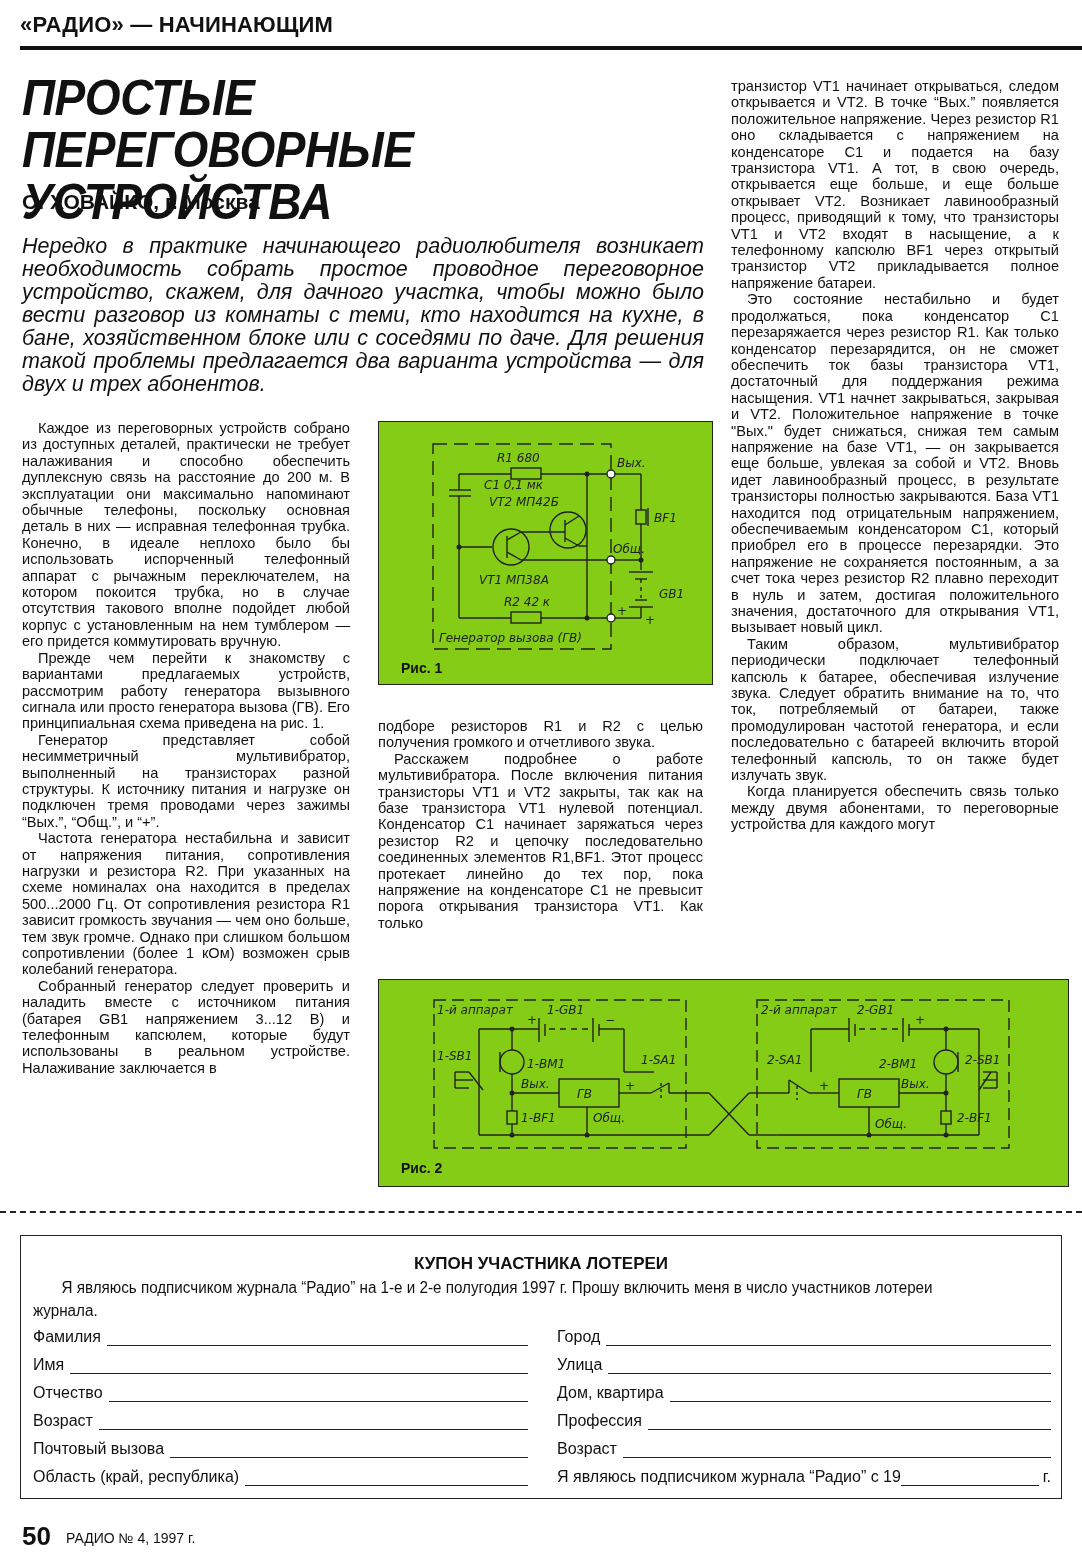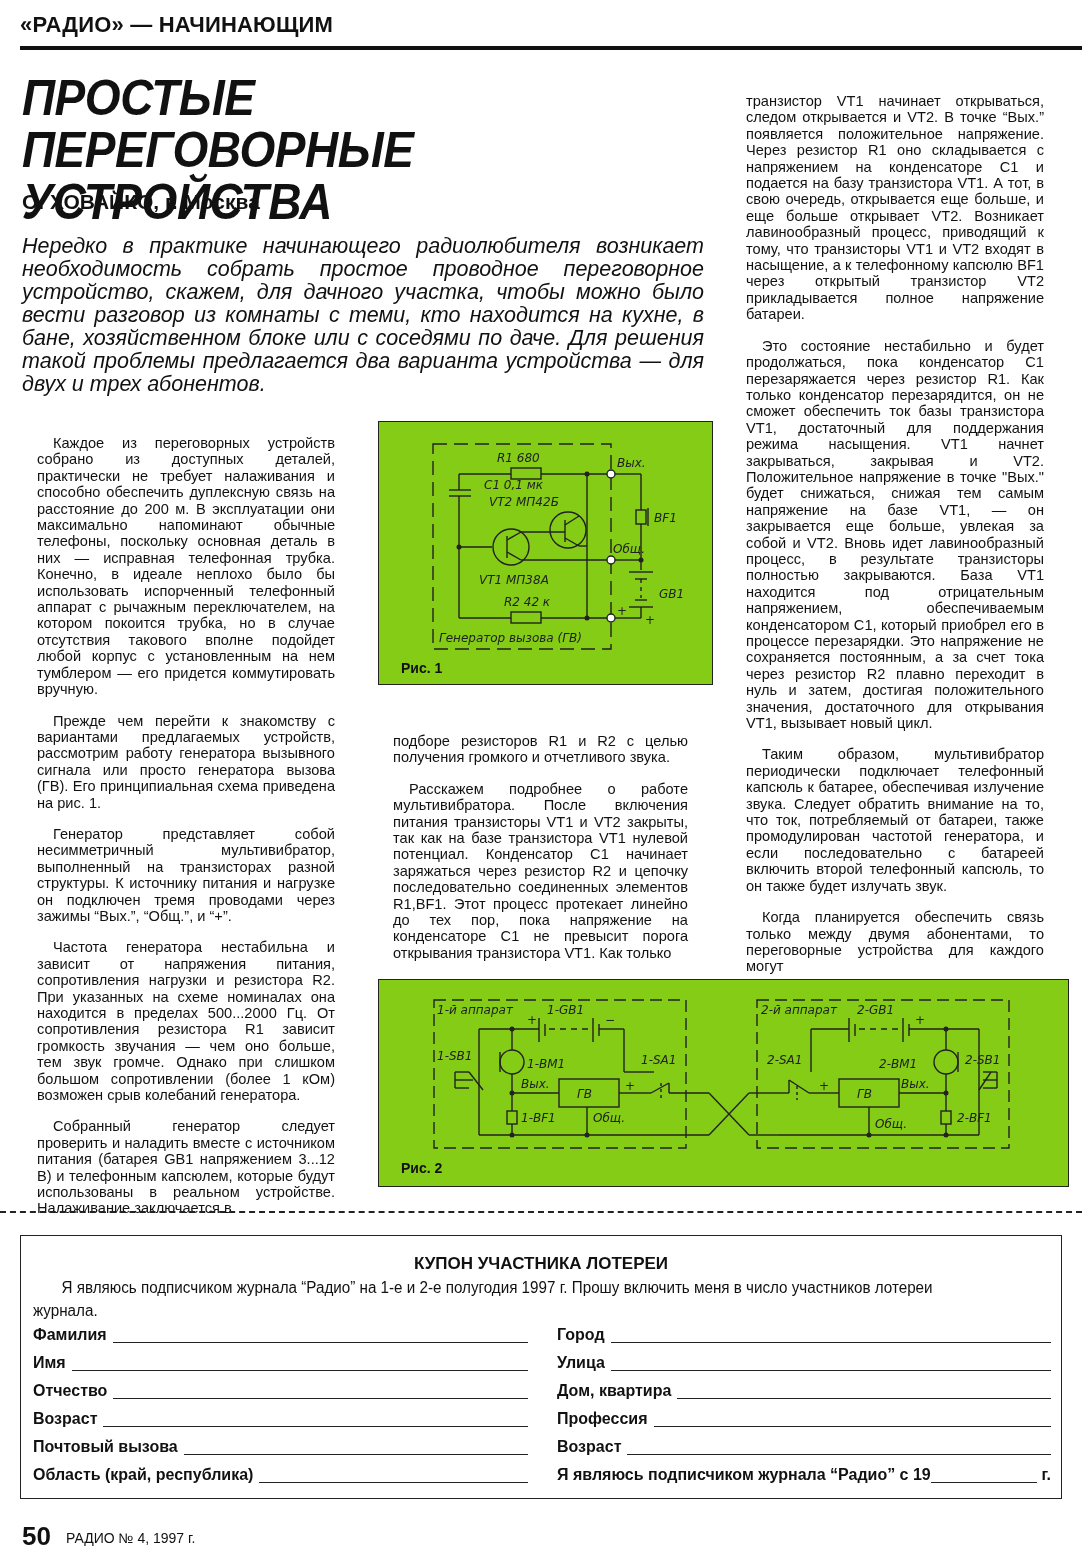"транзистор VT1 начинает открываться," .col p { margin: 15px -> 0 }
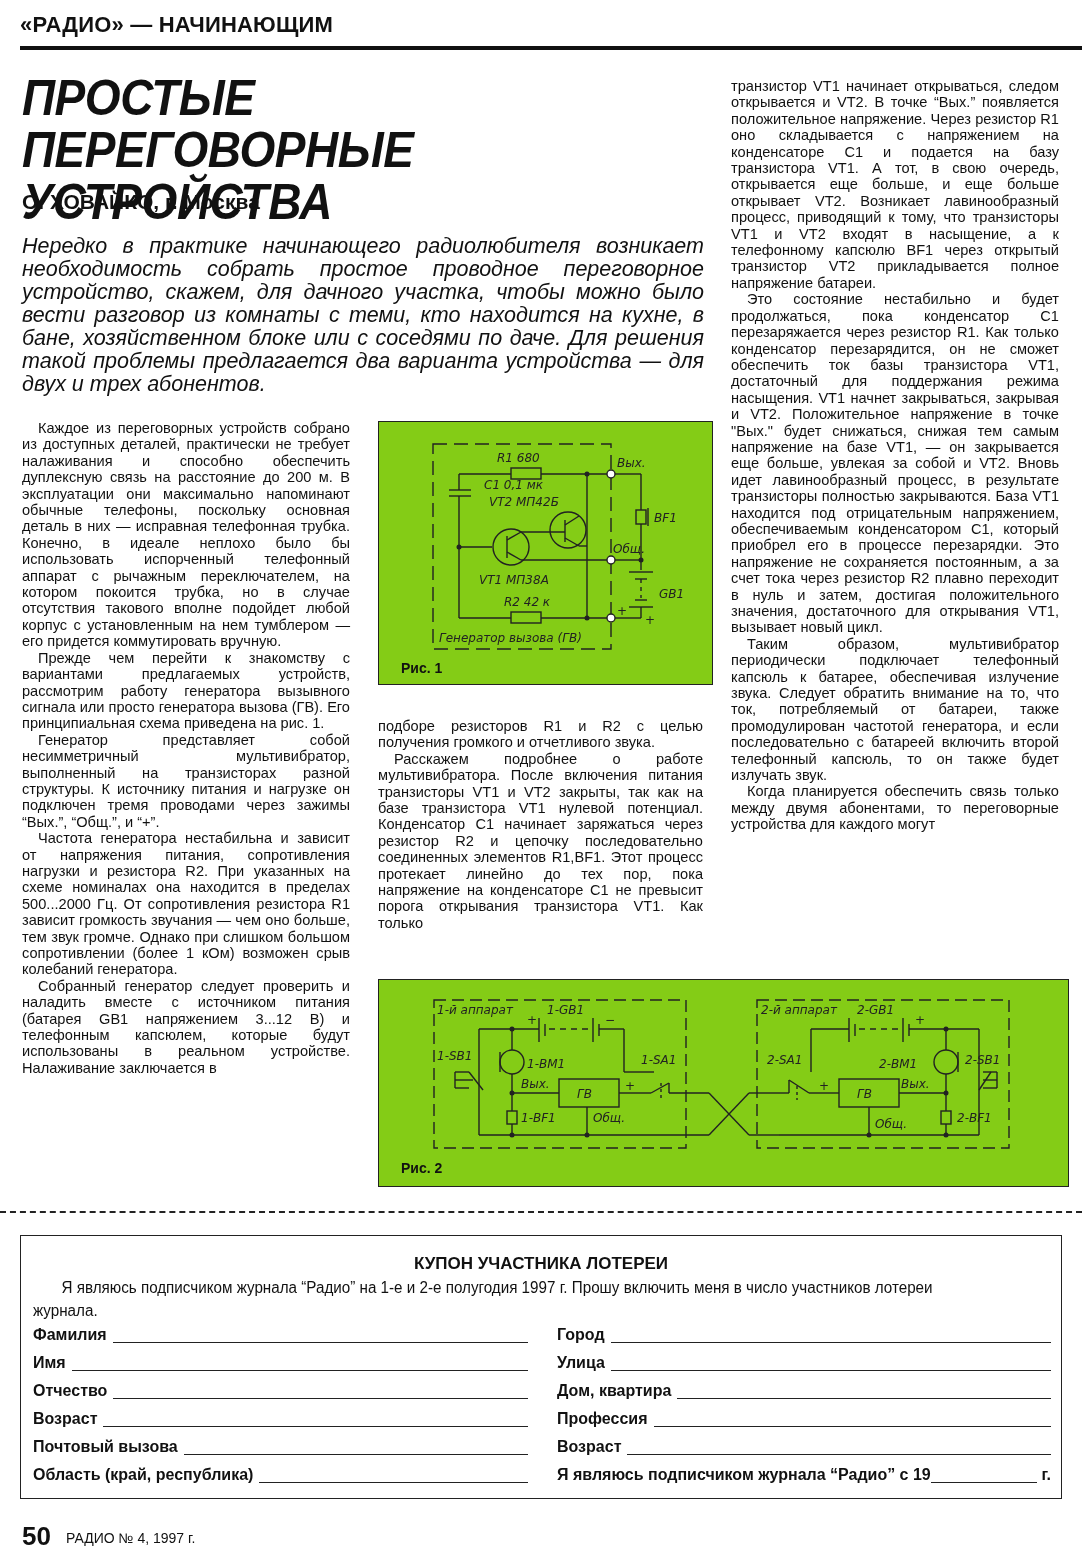"Фамилия" .field { align-items: none -> flex-end; font-weight: bold -> none }
